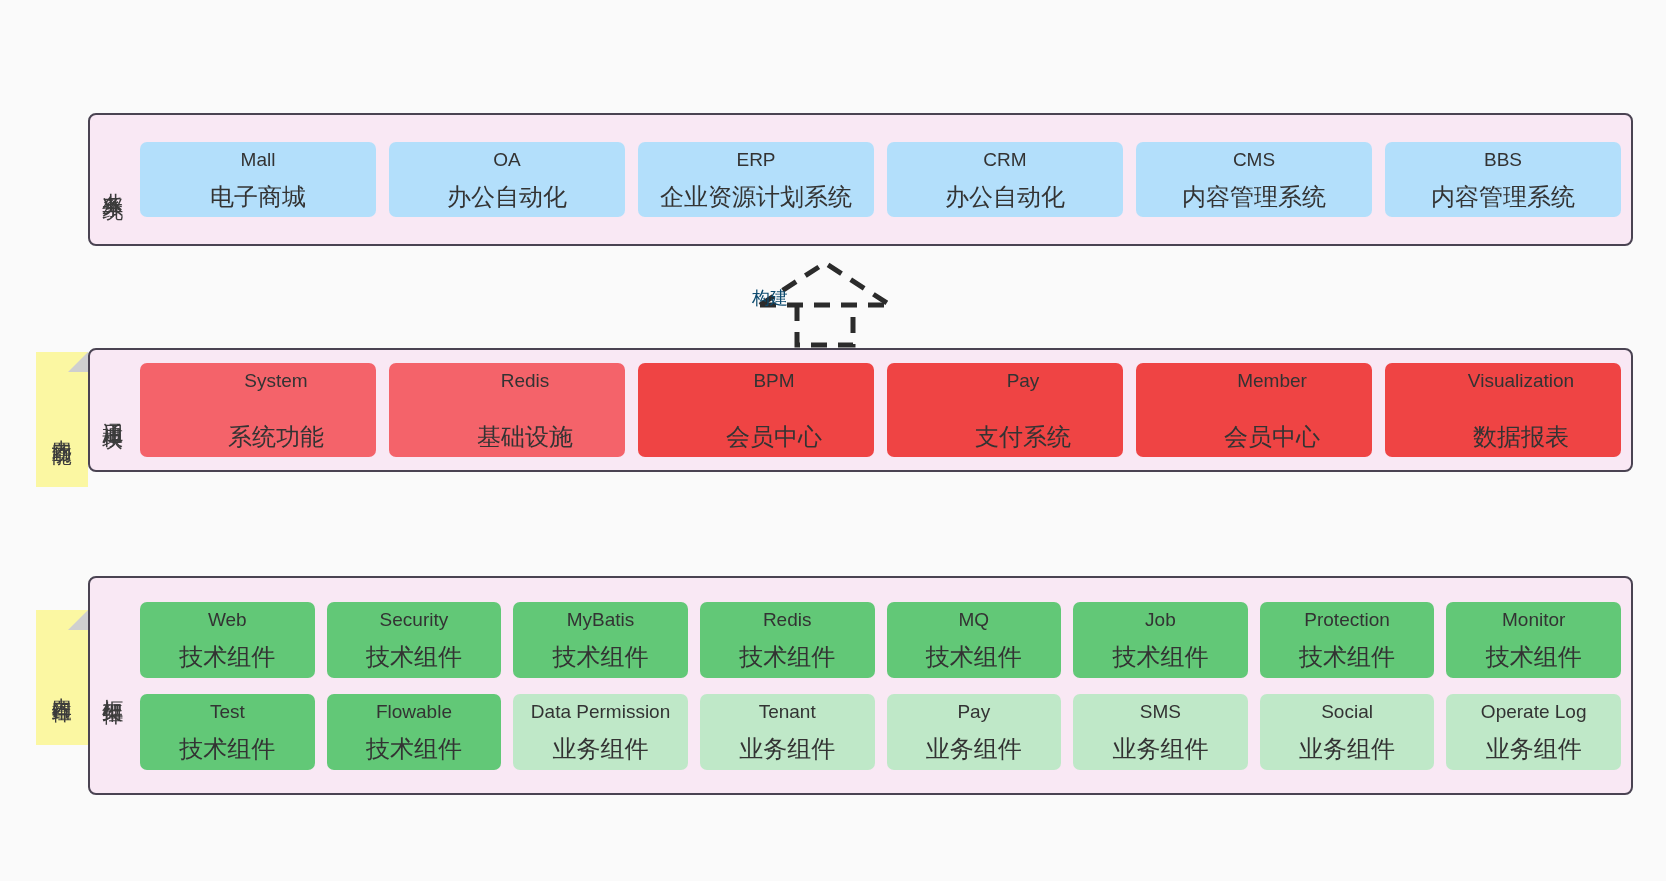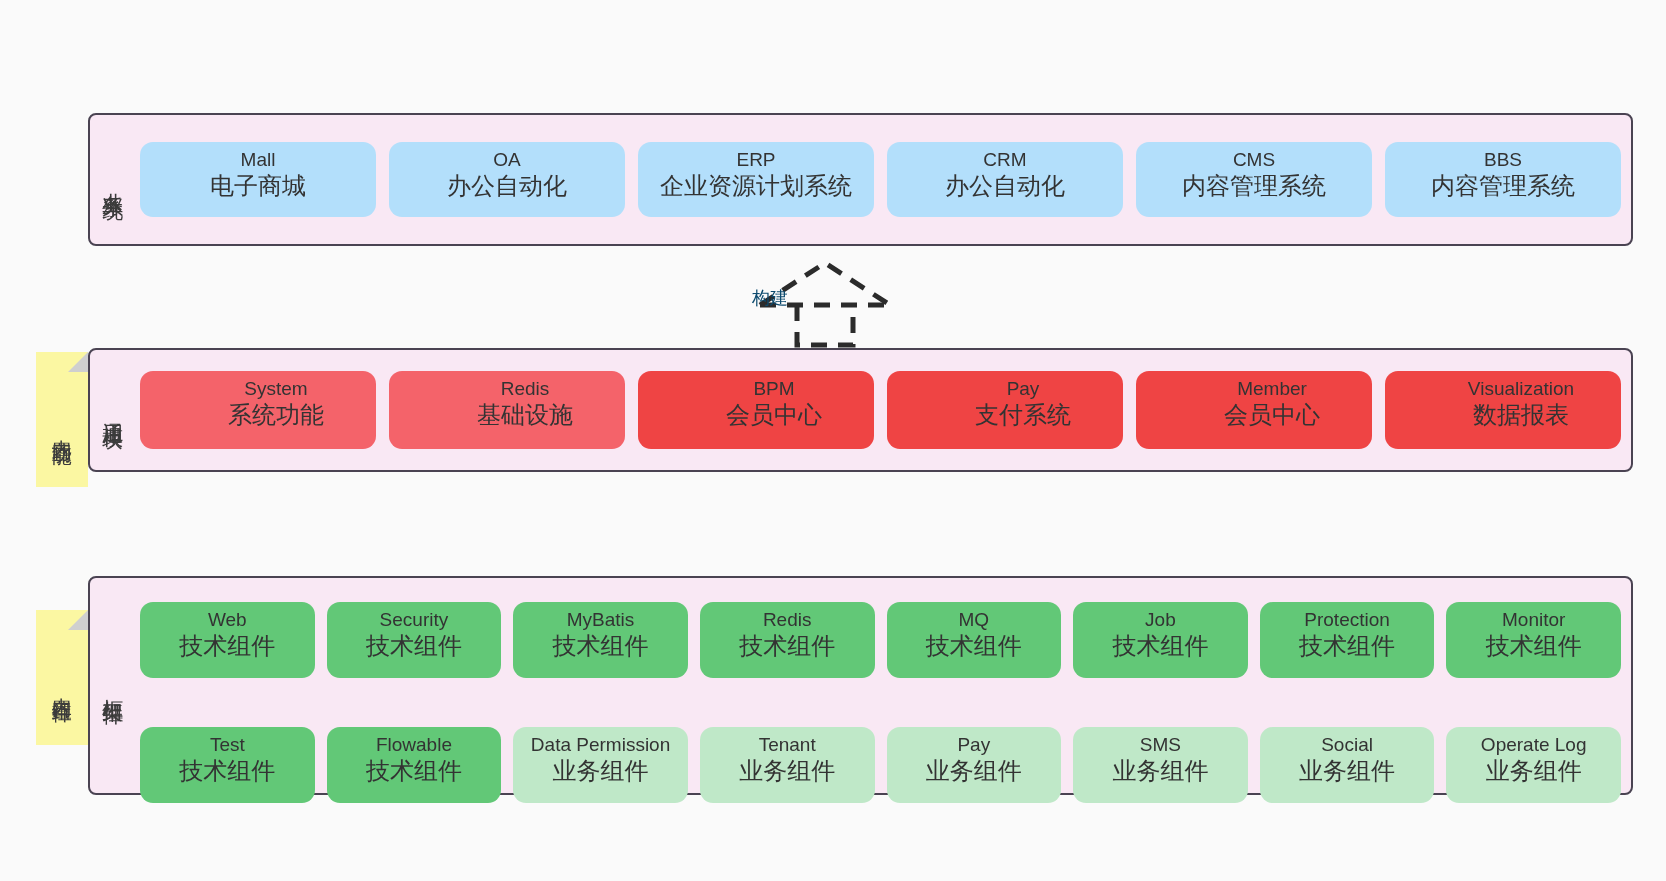"Mall" .card { border-radius: 13px -> 7px; justify-content: flex-start -> space-between }
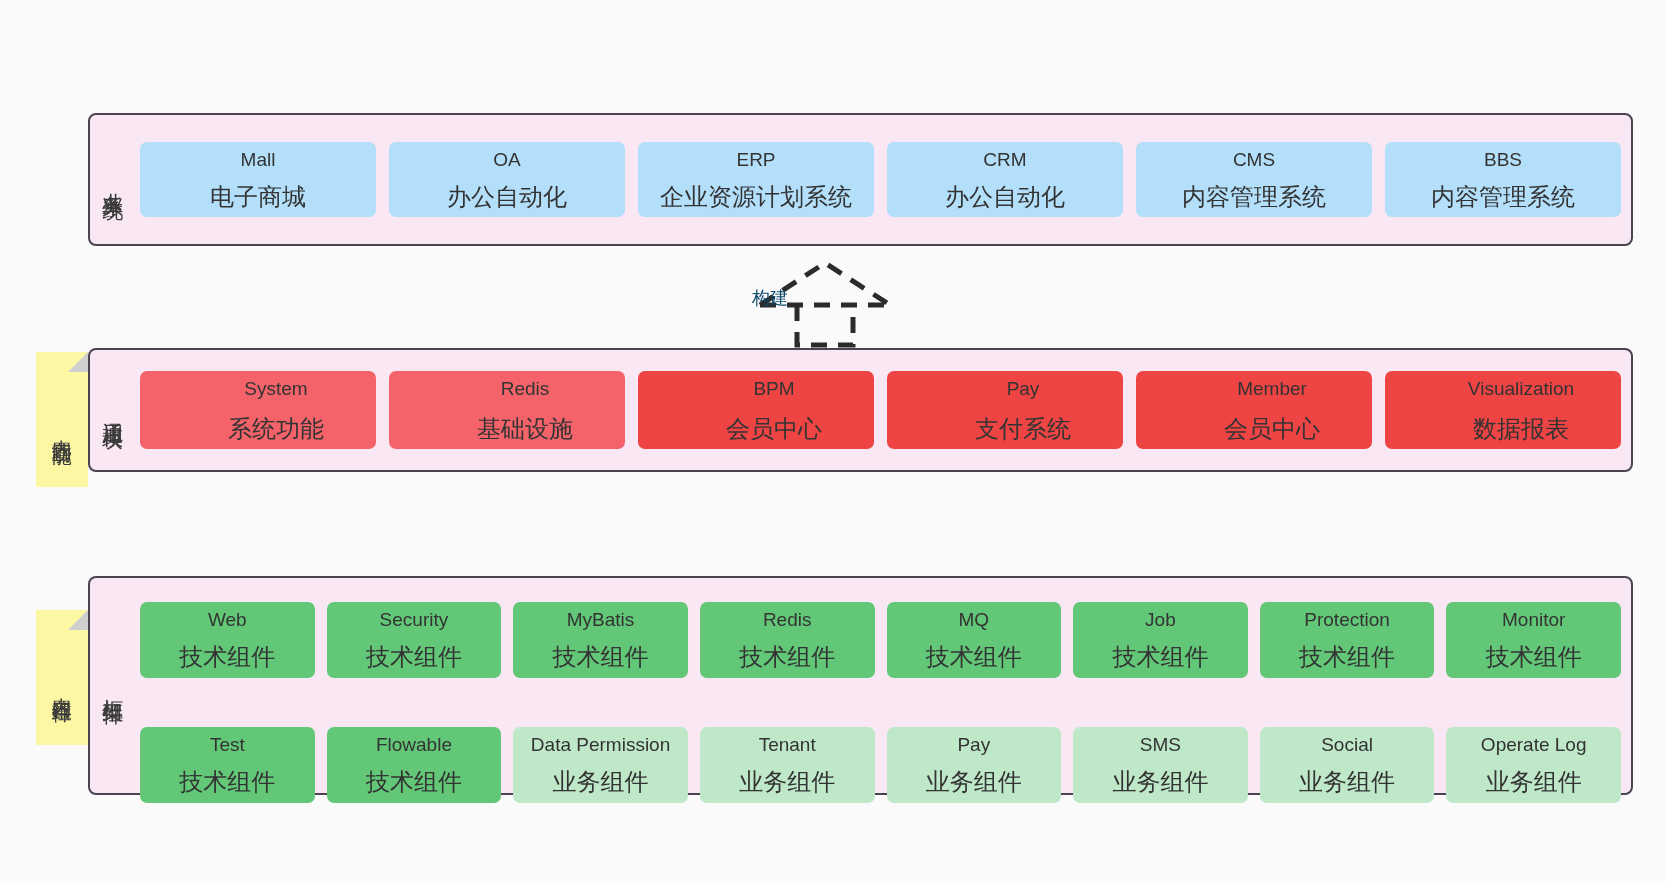"System" #layer-common .card { height: 78px -> 94px }
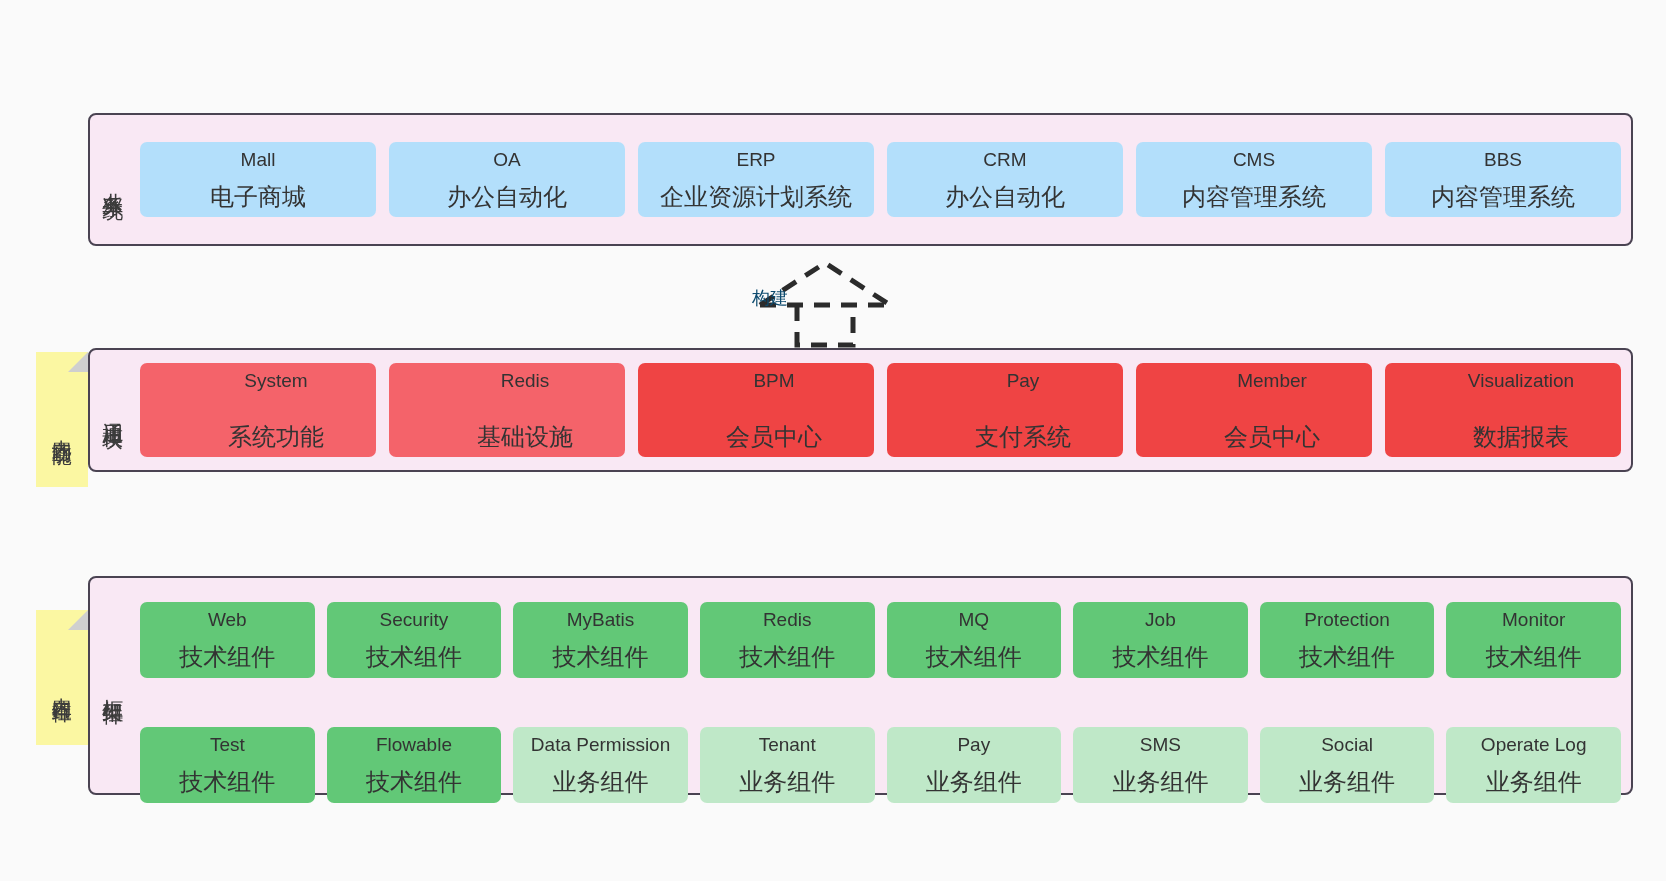"Web" .row { margin-top: 33px -> none }
